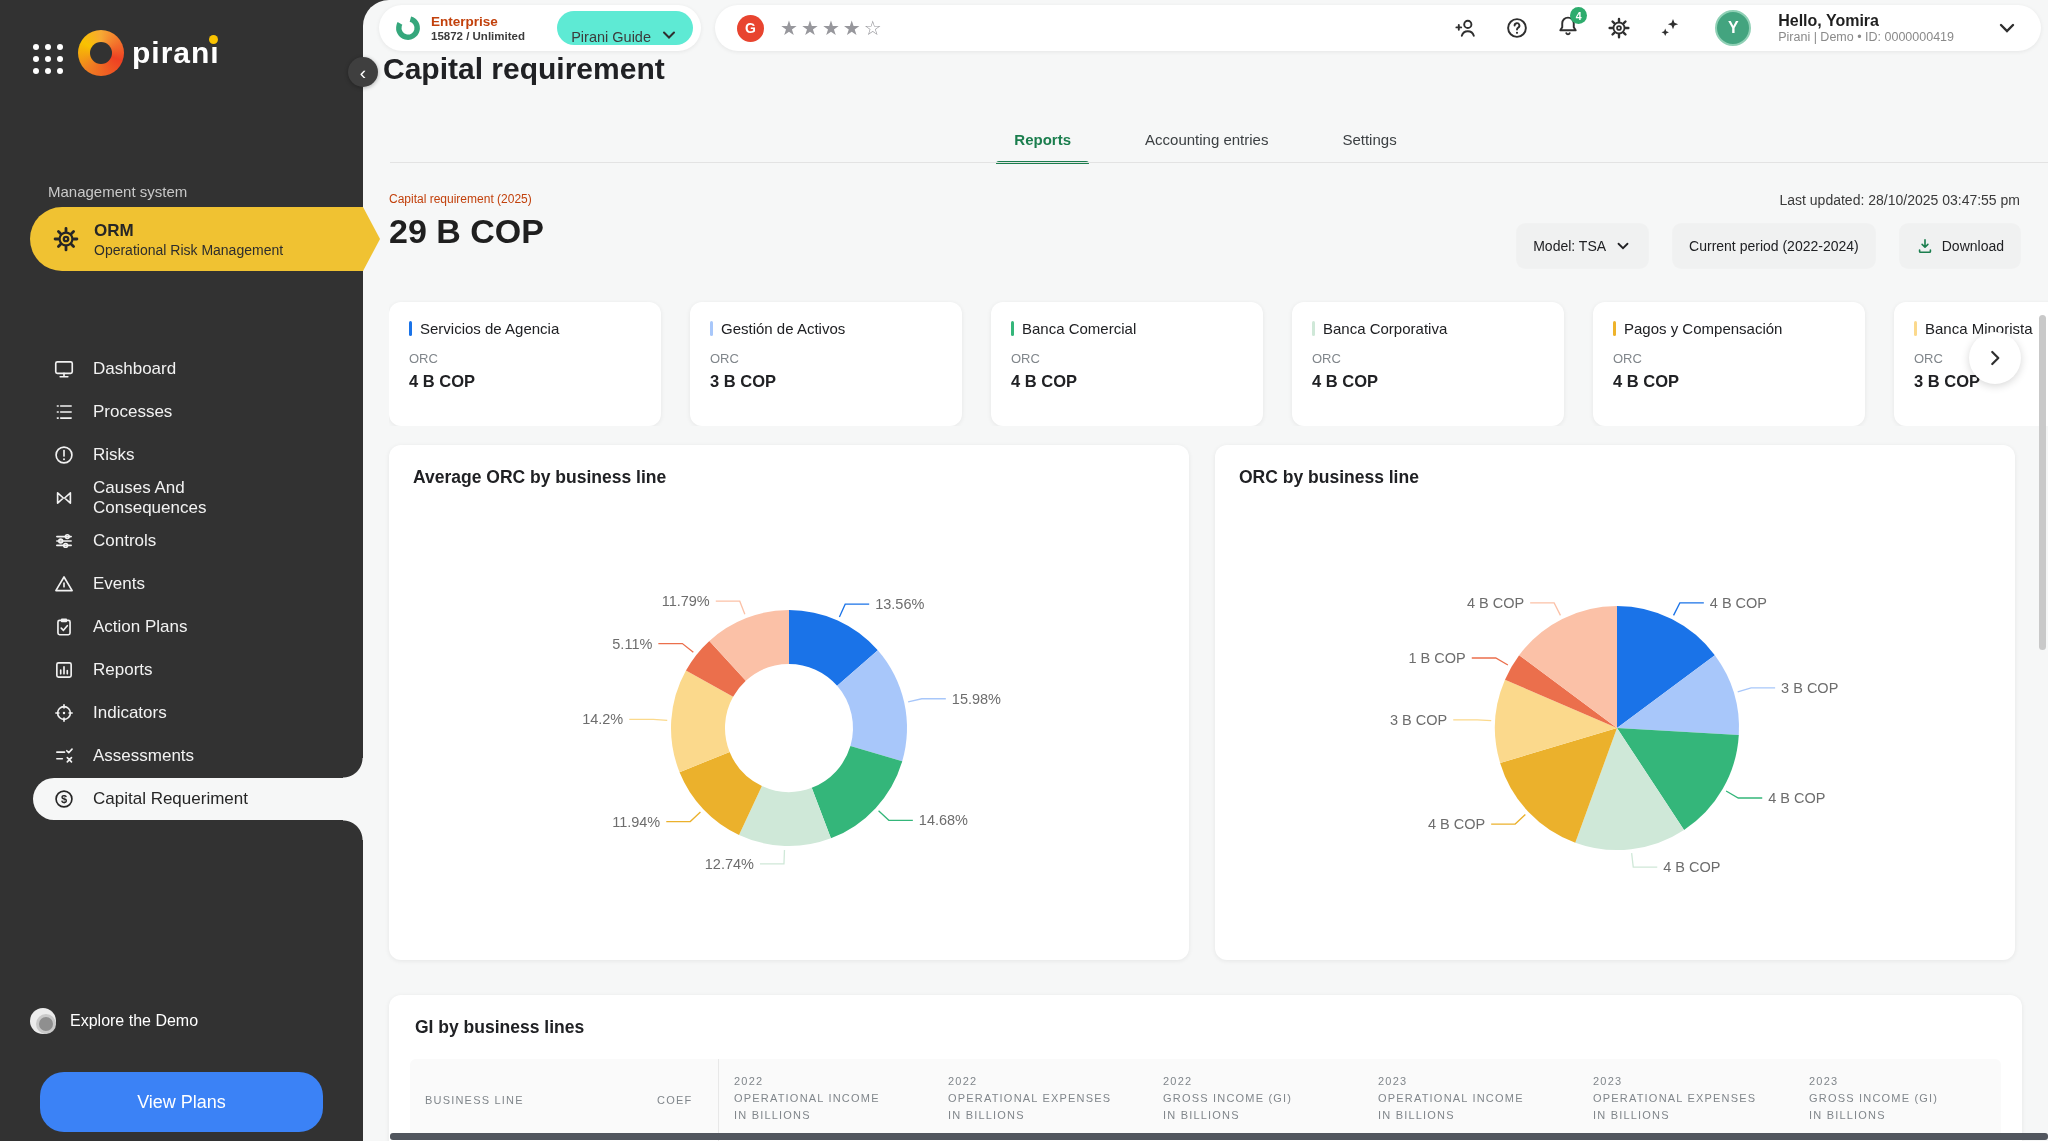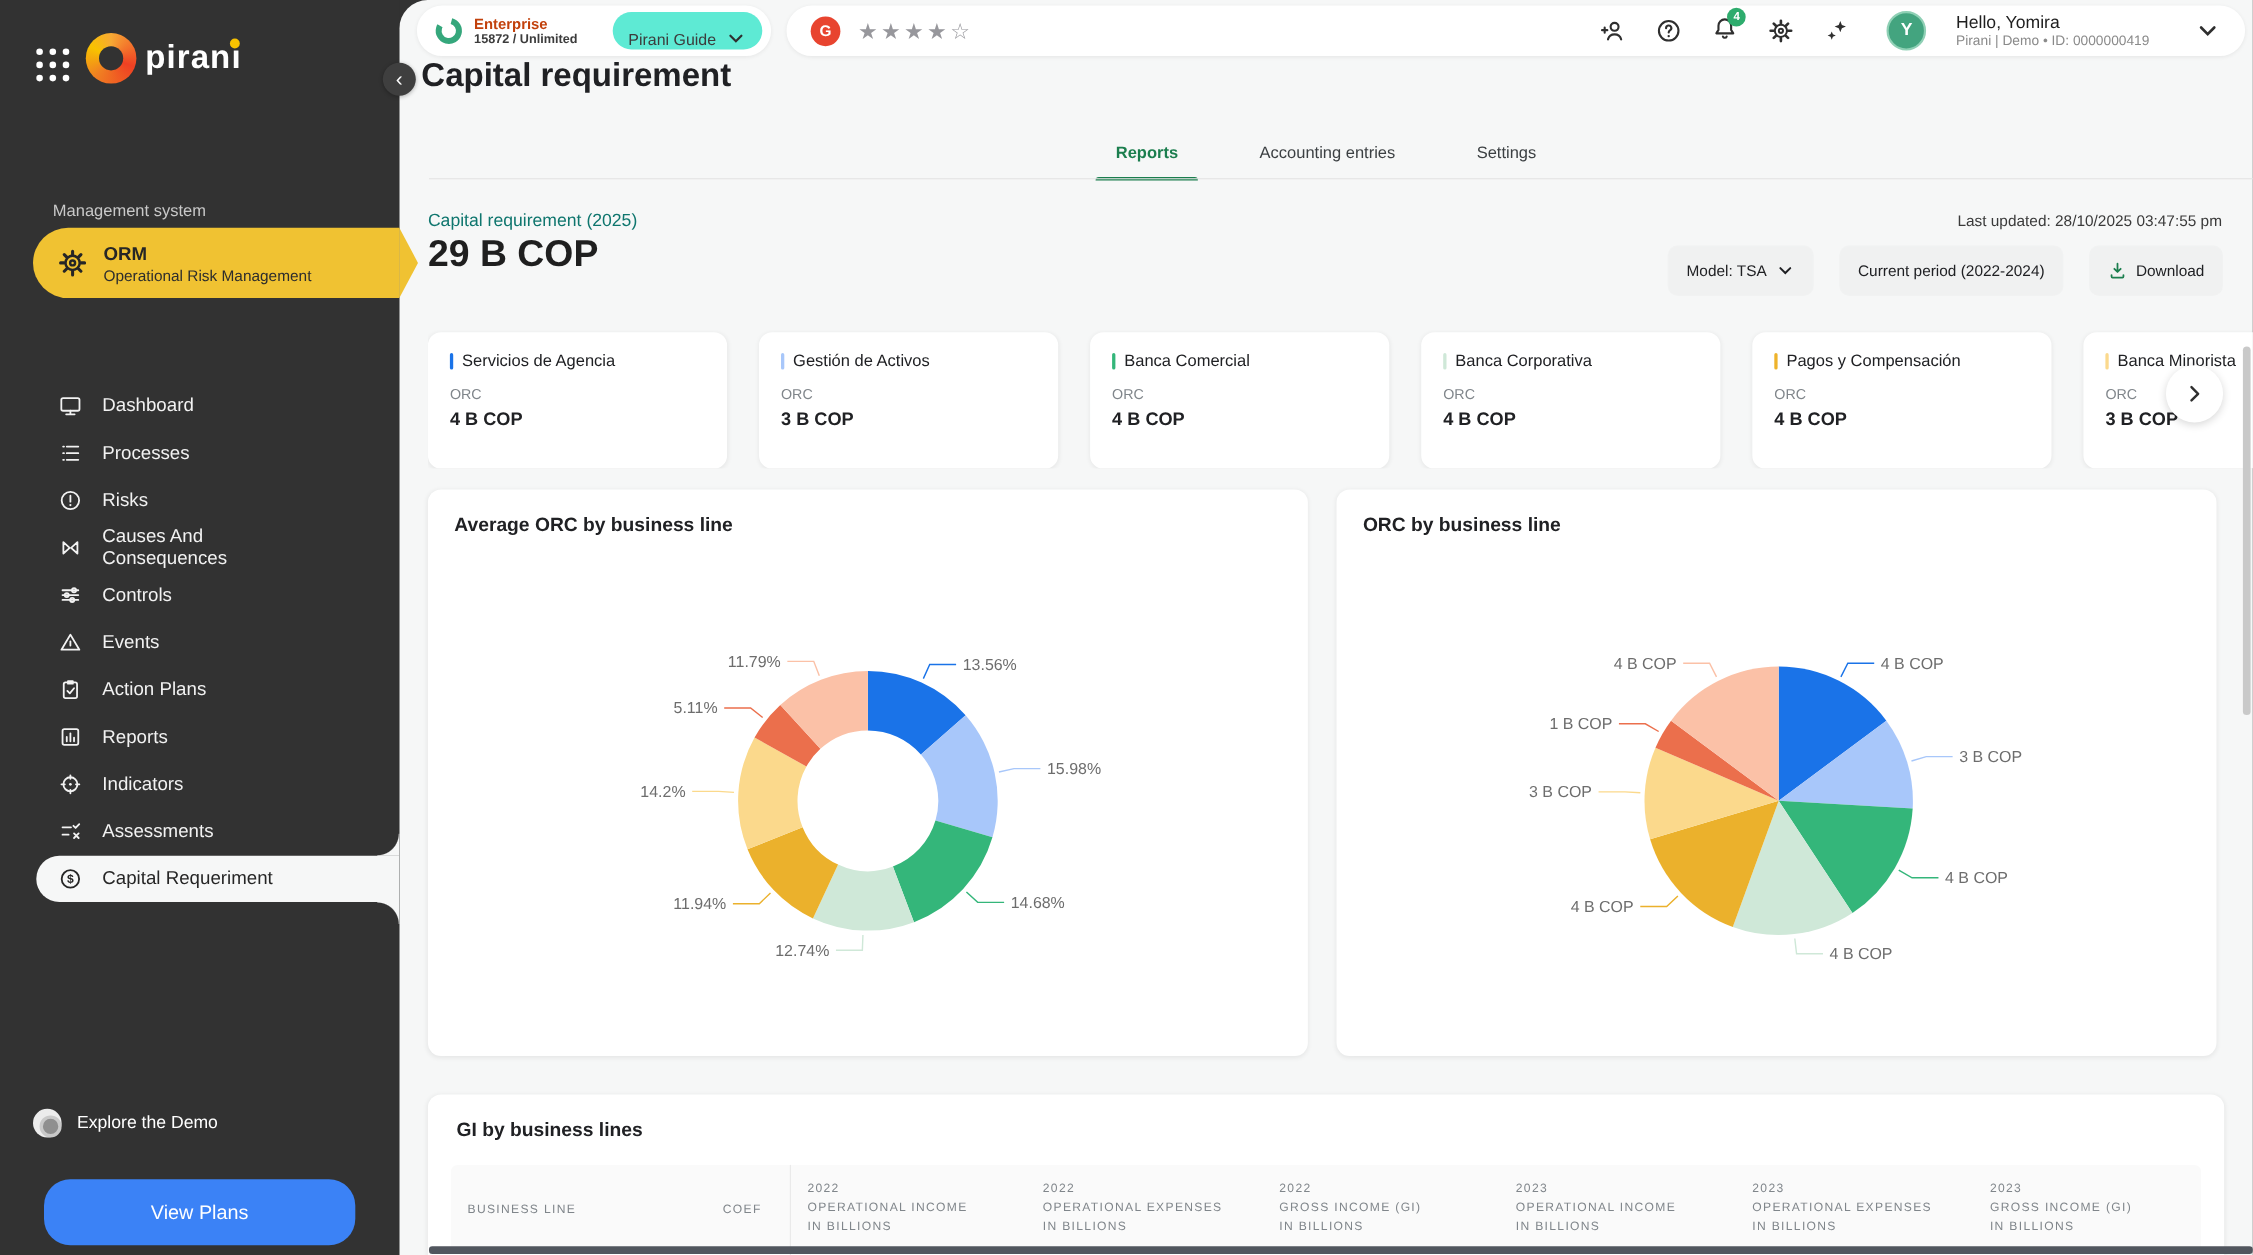"Hello, Yomira" .user-name { font-weight: 400 -> 700 }
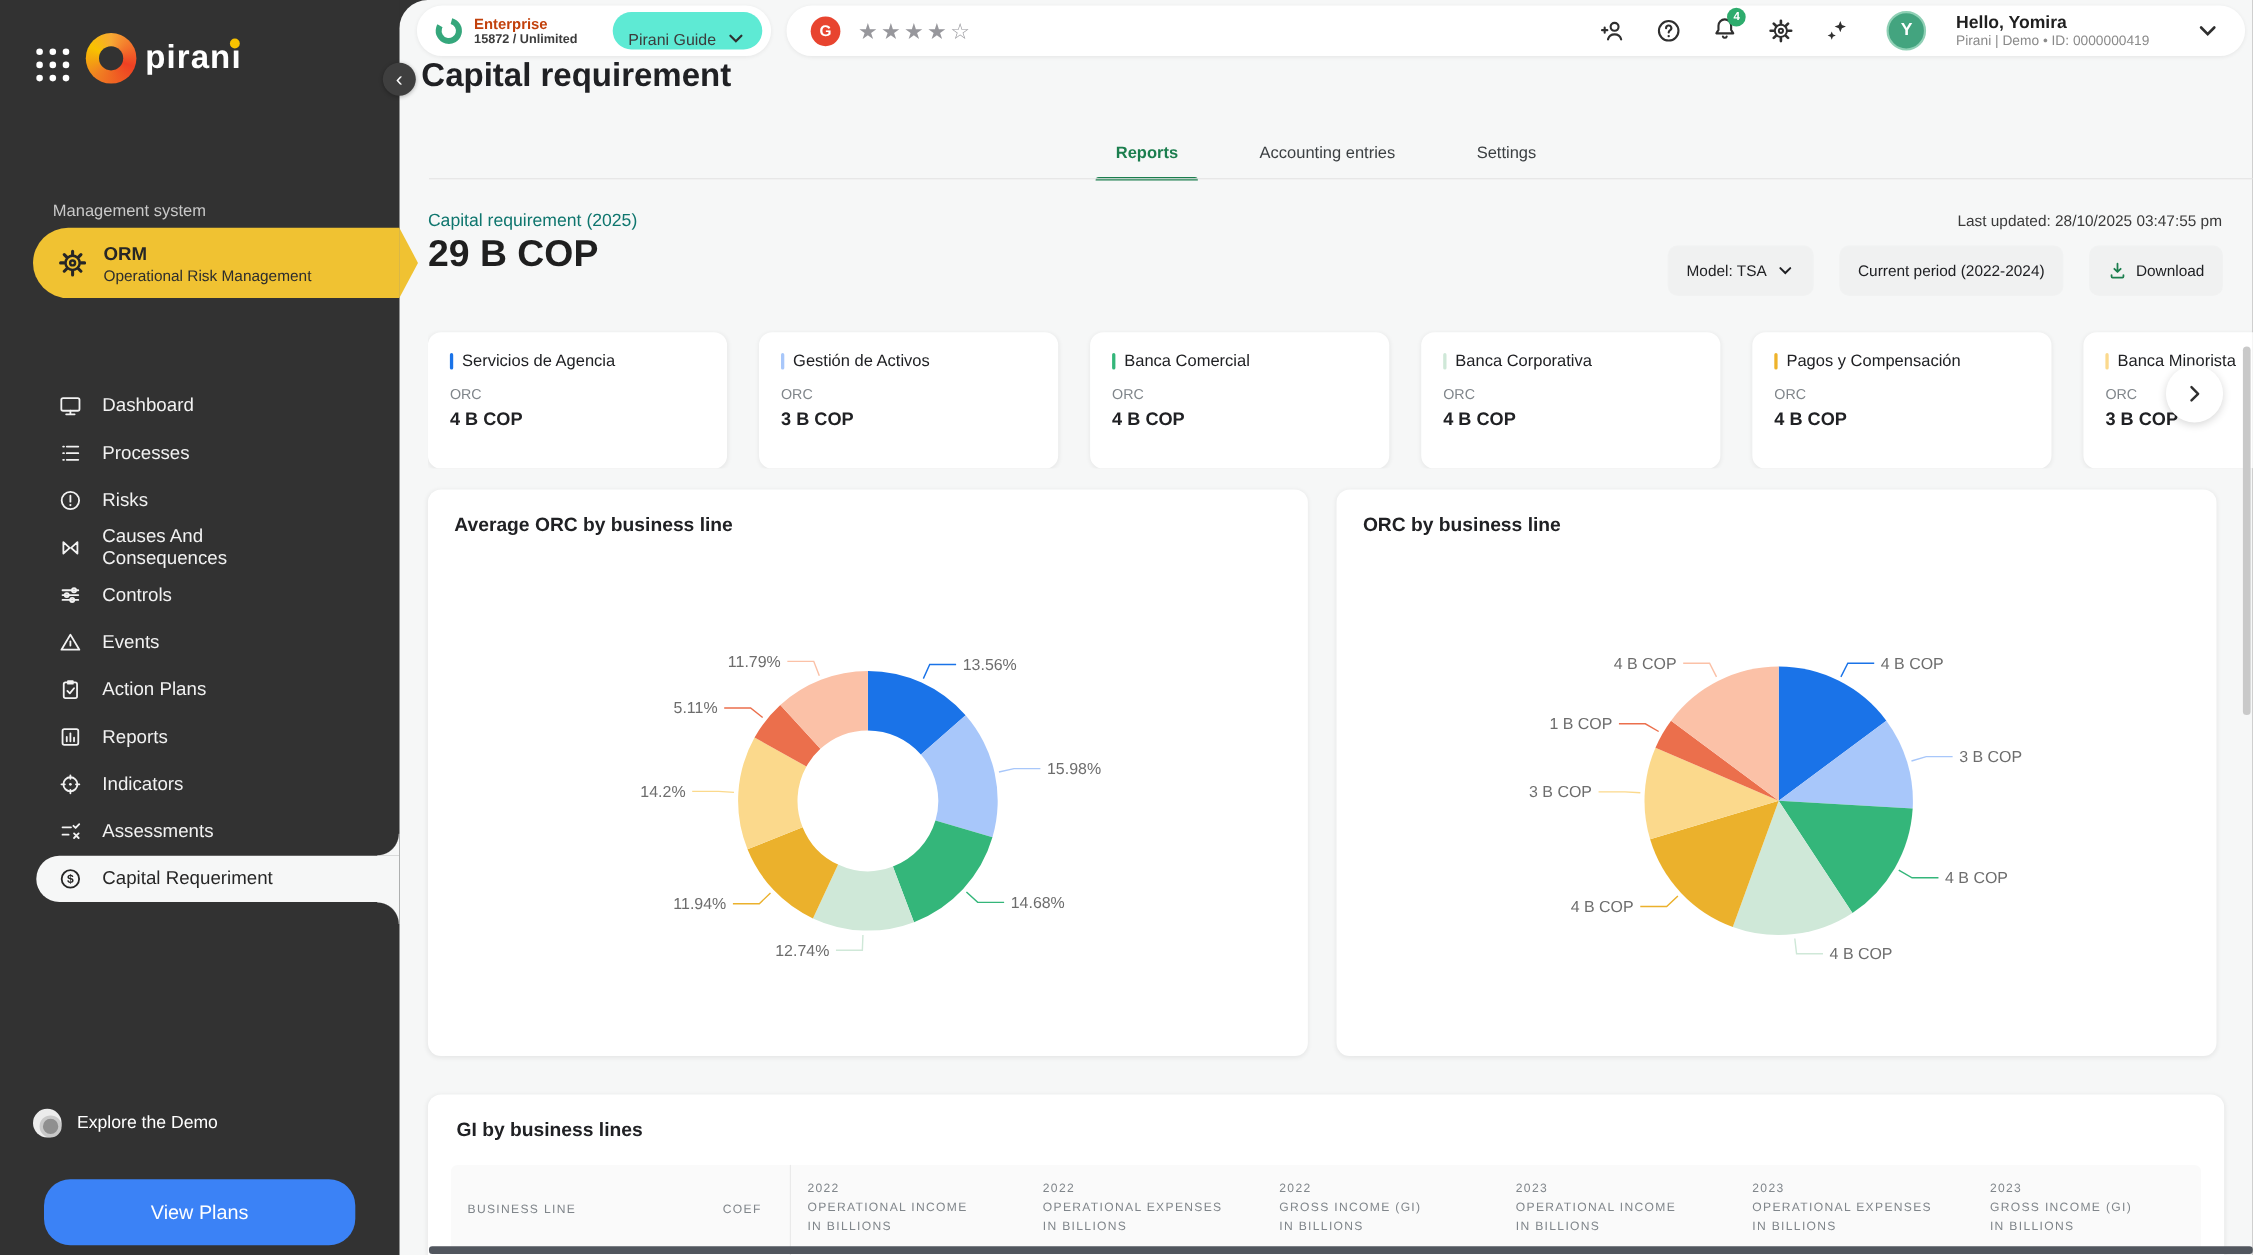"Capital requirement (2025)" .summary-label { color: #0f766e -> #c2410c; font-size: 16px -> 12px }
